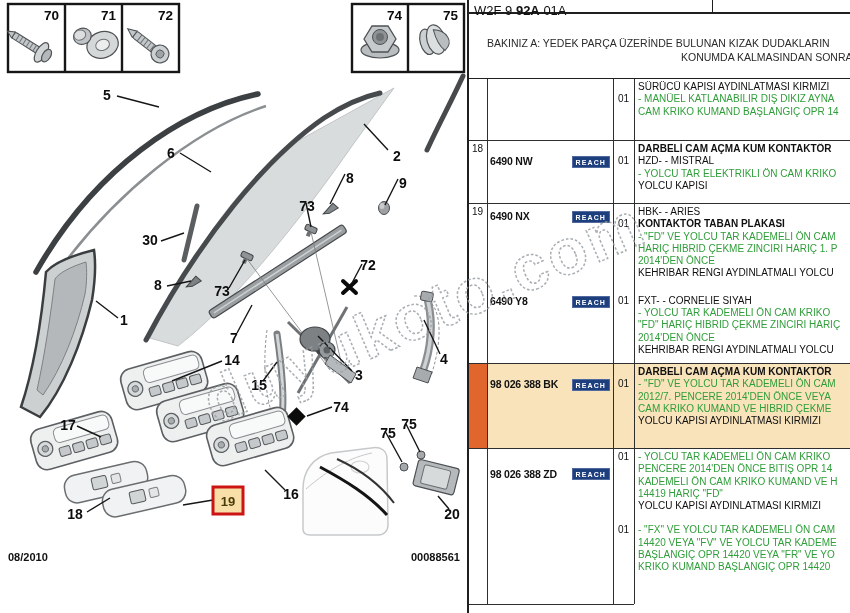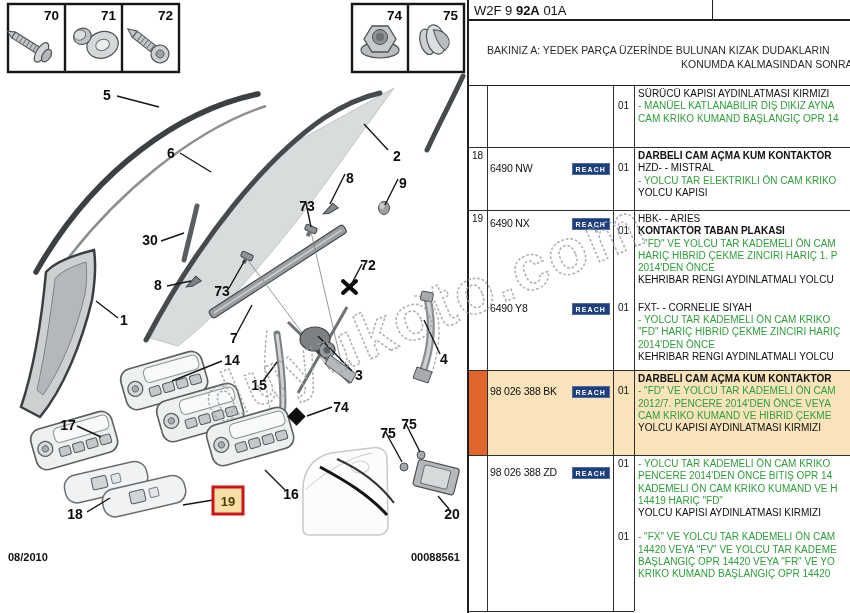"W2F 9 92A 01A" #hdr { height: 21px -> 14px }
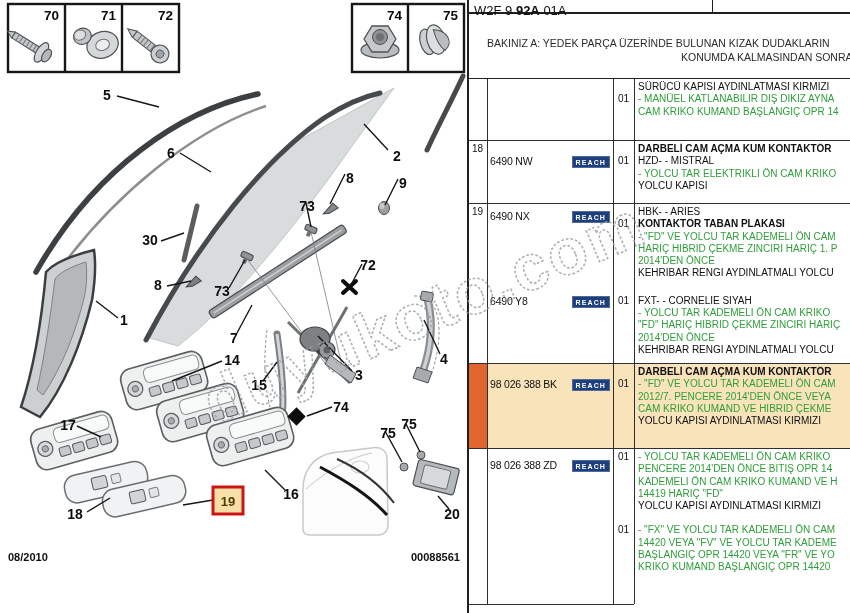"6490 NW" .pnum { font-weight: normal -> bold }
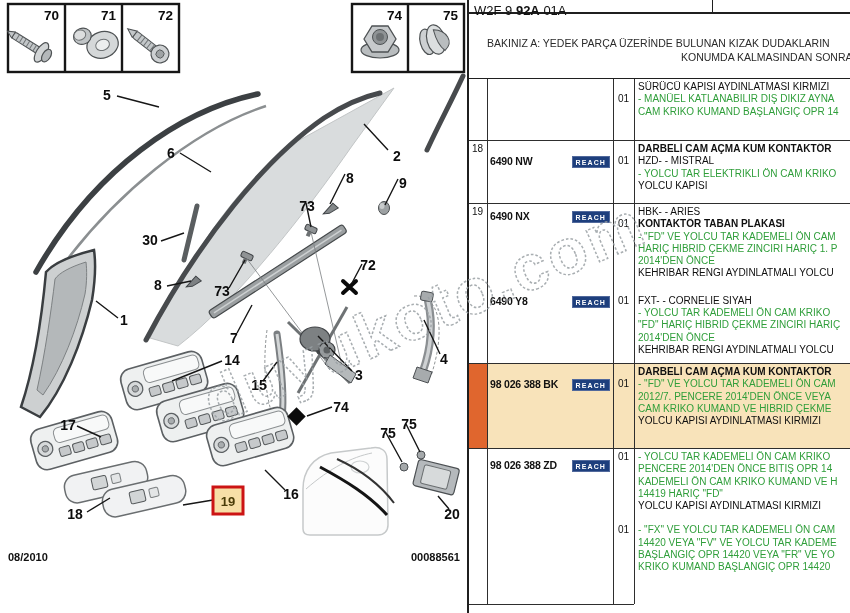"98 026 388 ZD" div.pwrap { align-items: none -> center; margin-top: 8px -> 16px }
